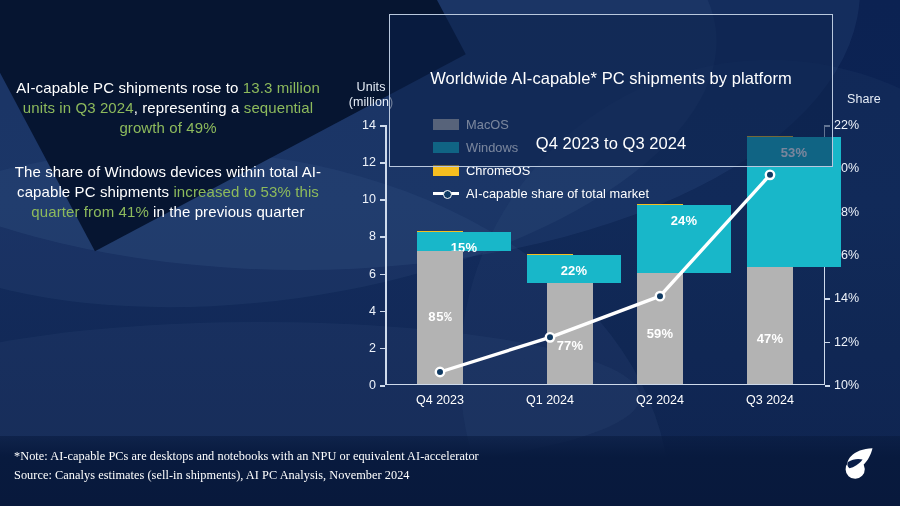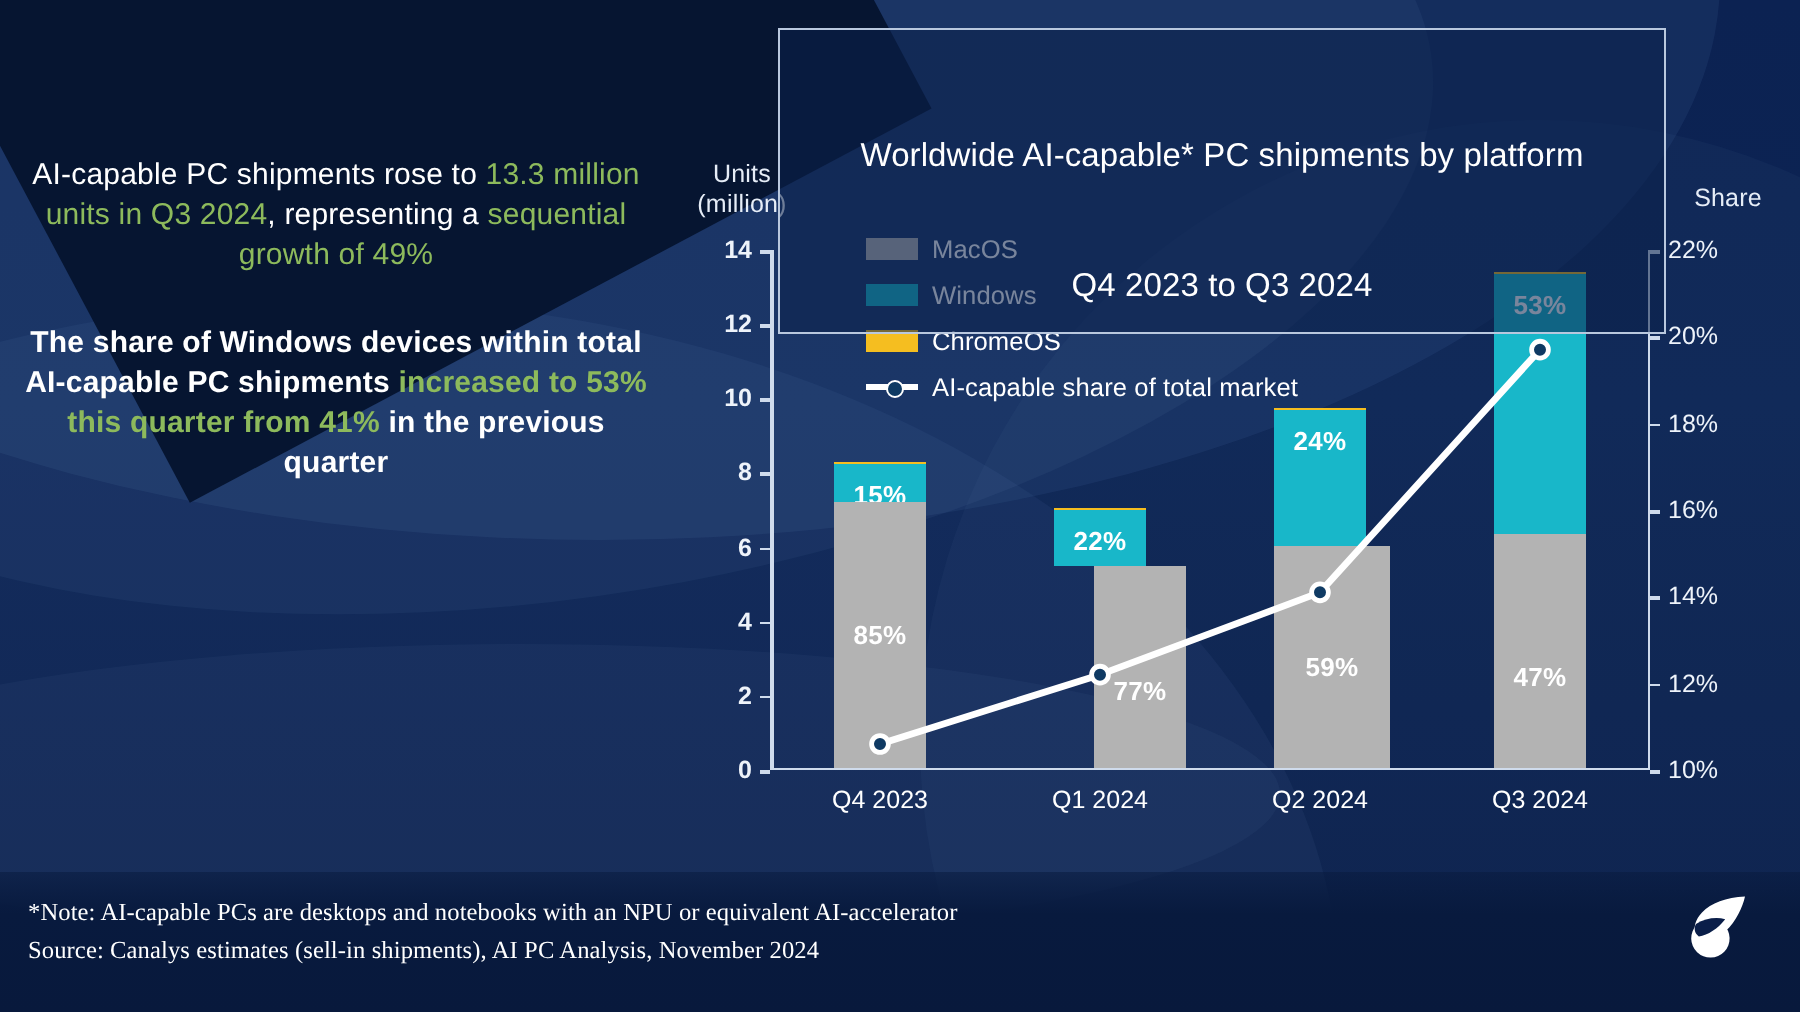"14" .tick-label.left { font-weight: bold -> none }
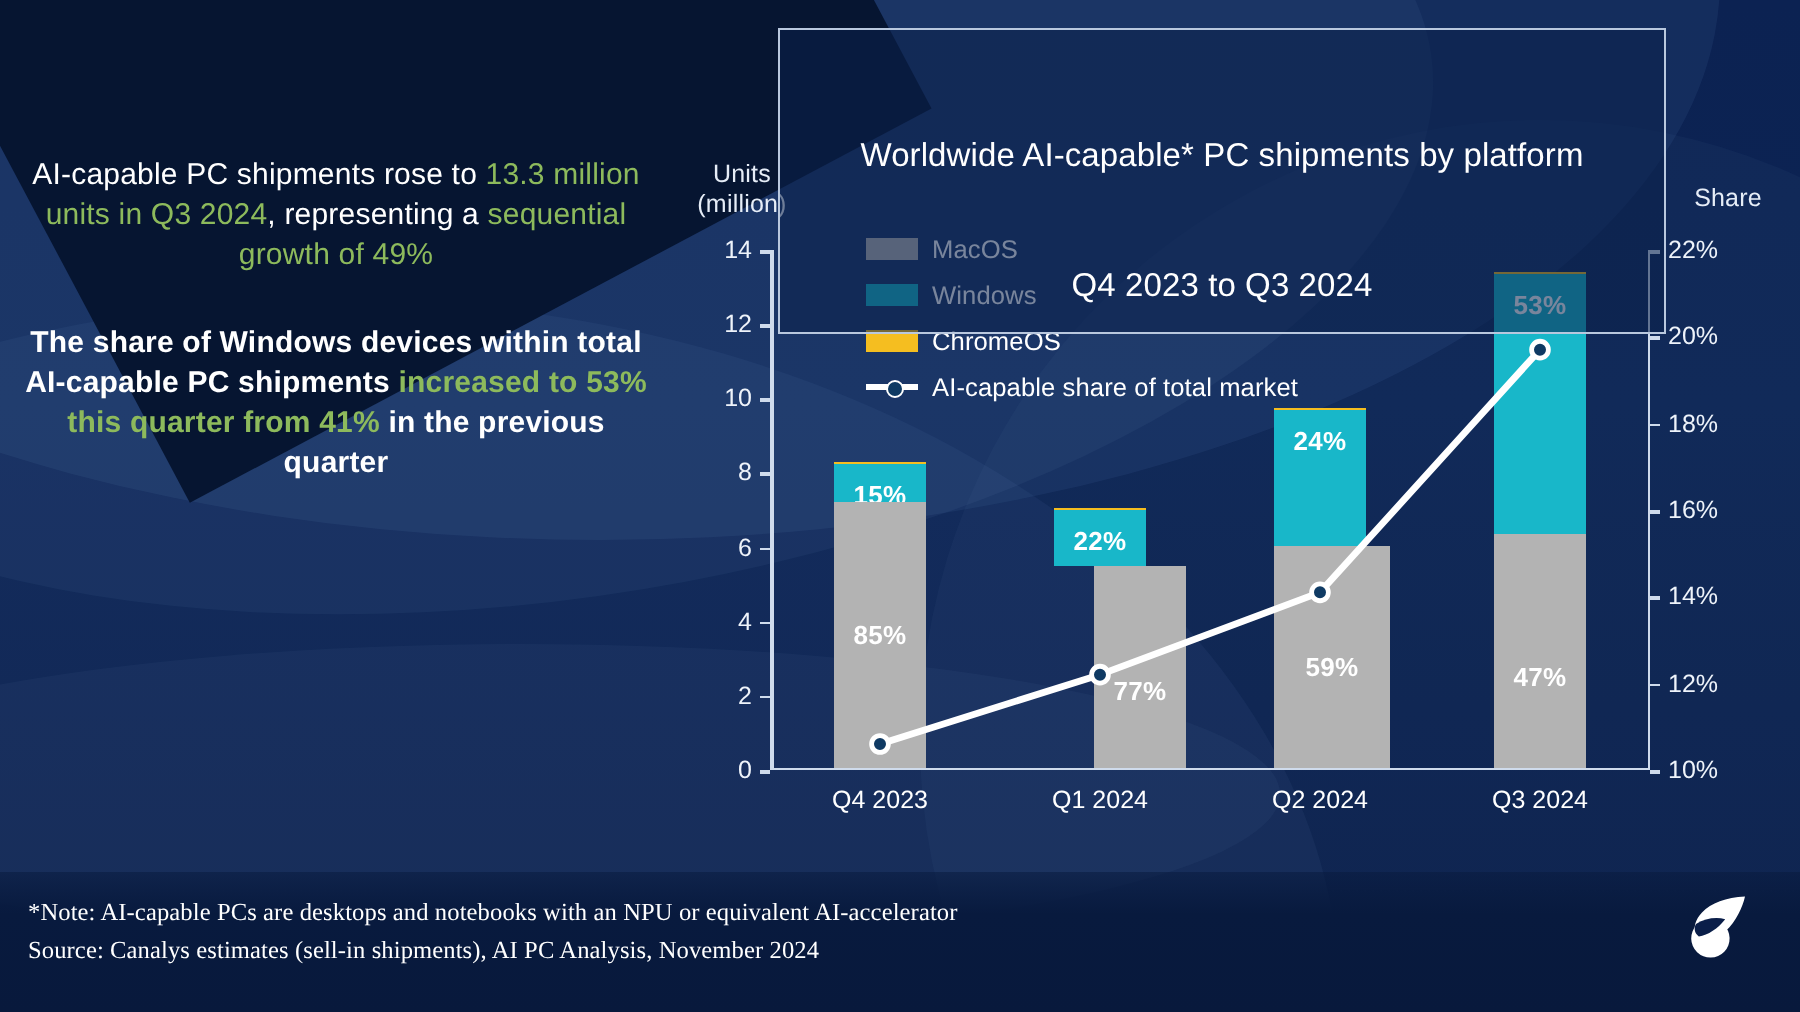"53%" .seg-win { padding-left: none -> 48px }
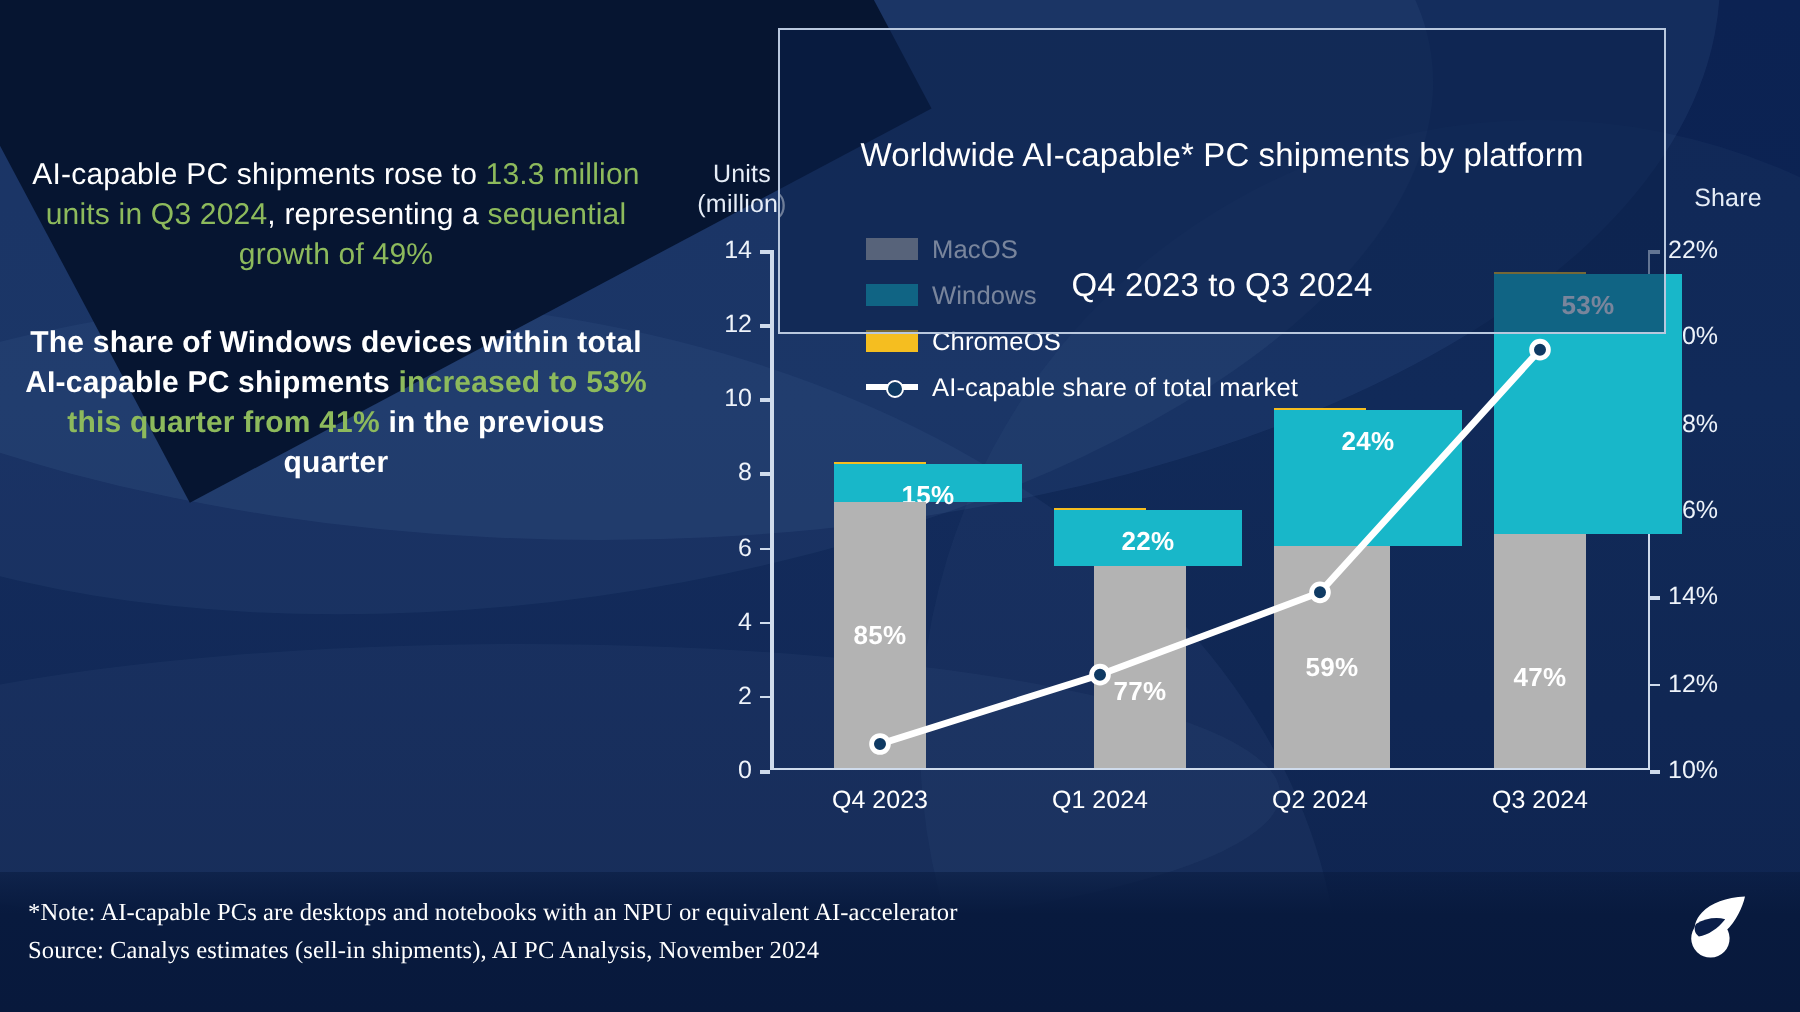"The share of Windows devices" .para + .para { font-weight: bold -> none }
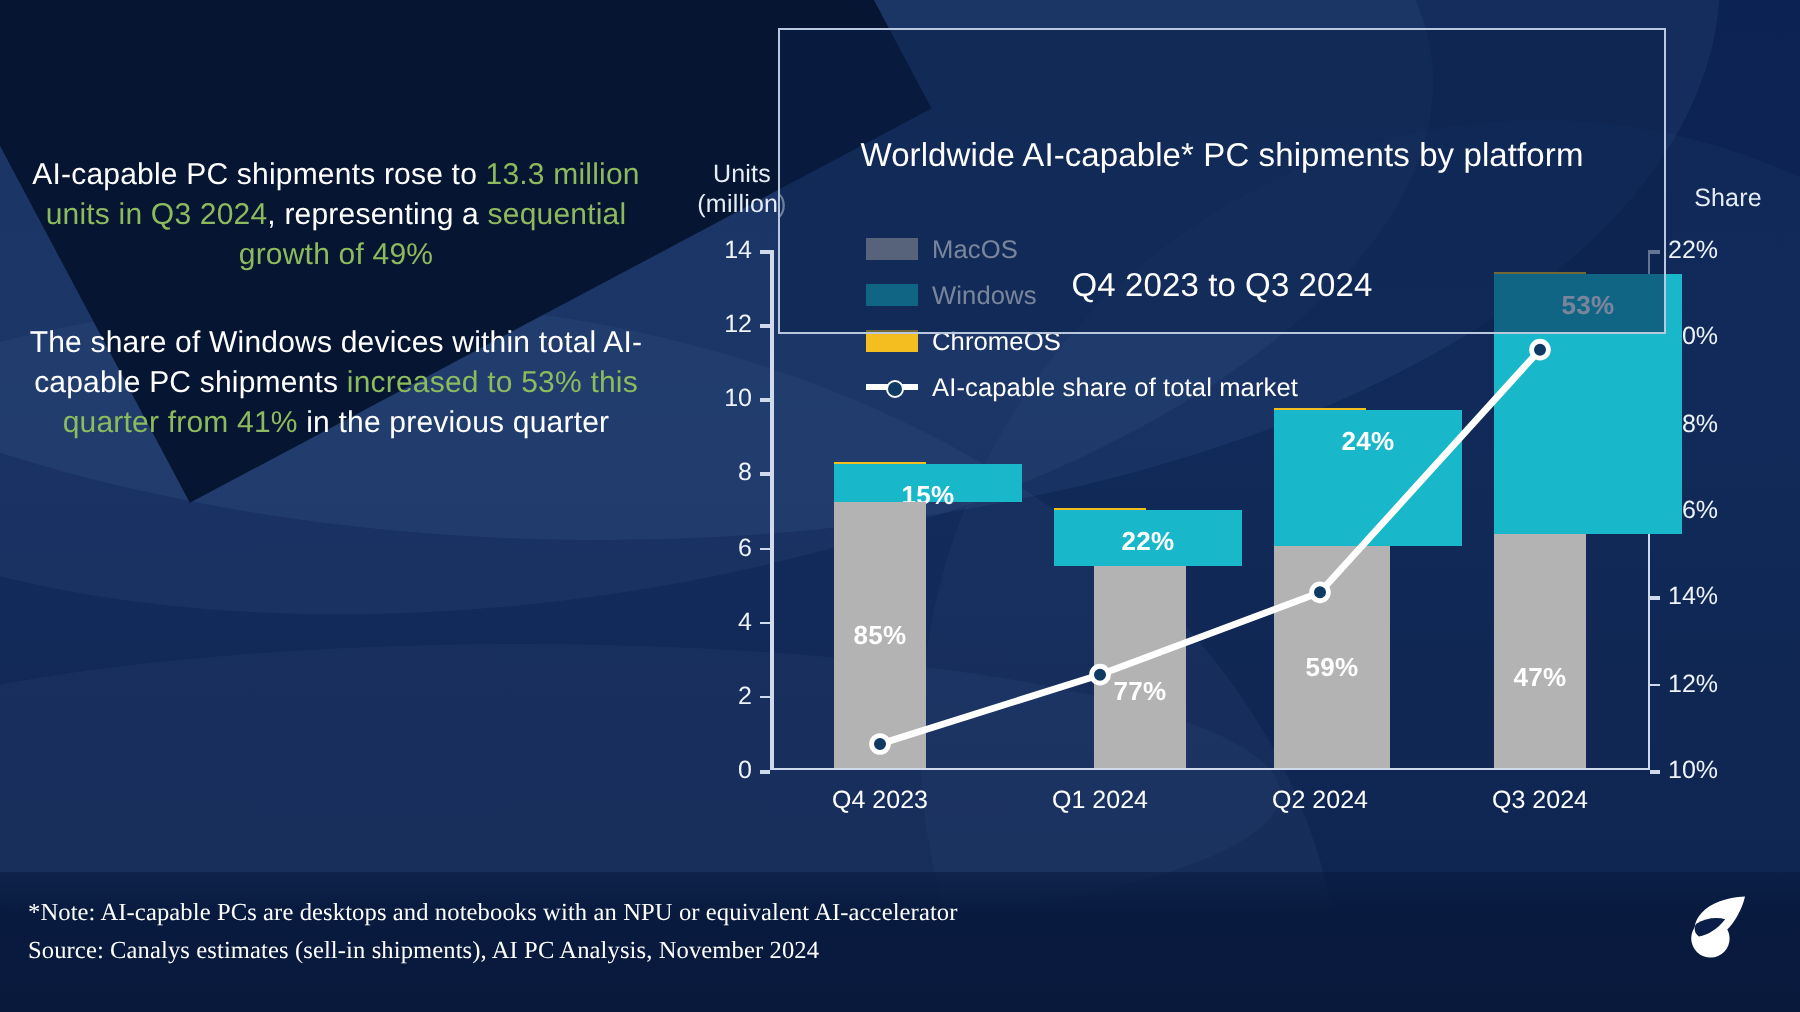"85%" div.seg { font-family: none -> Liberation Mono, monospace }
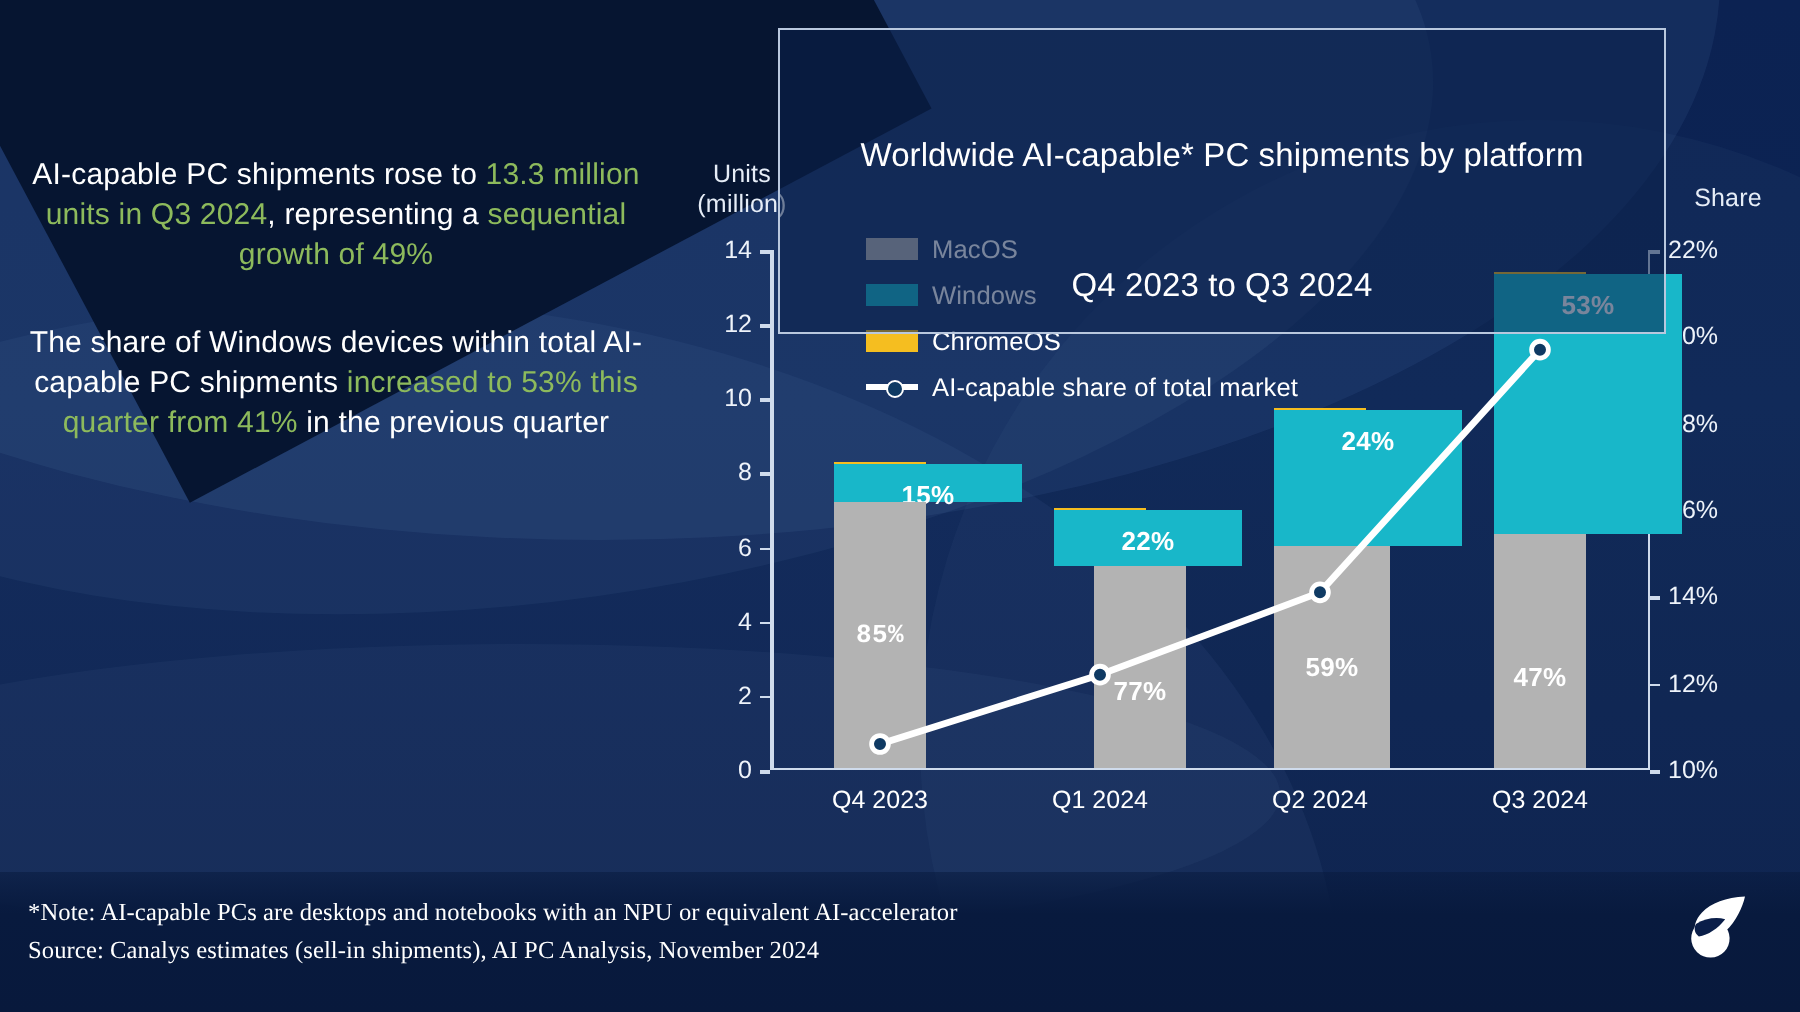"59%" div.seg { padding-left: 12px -> none }
